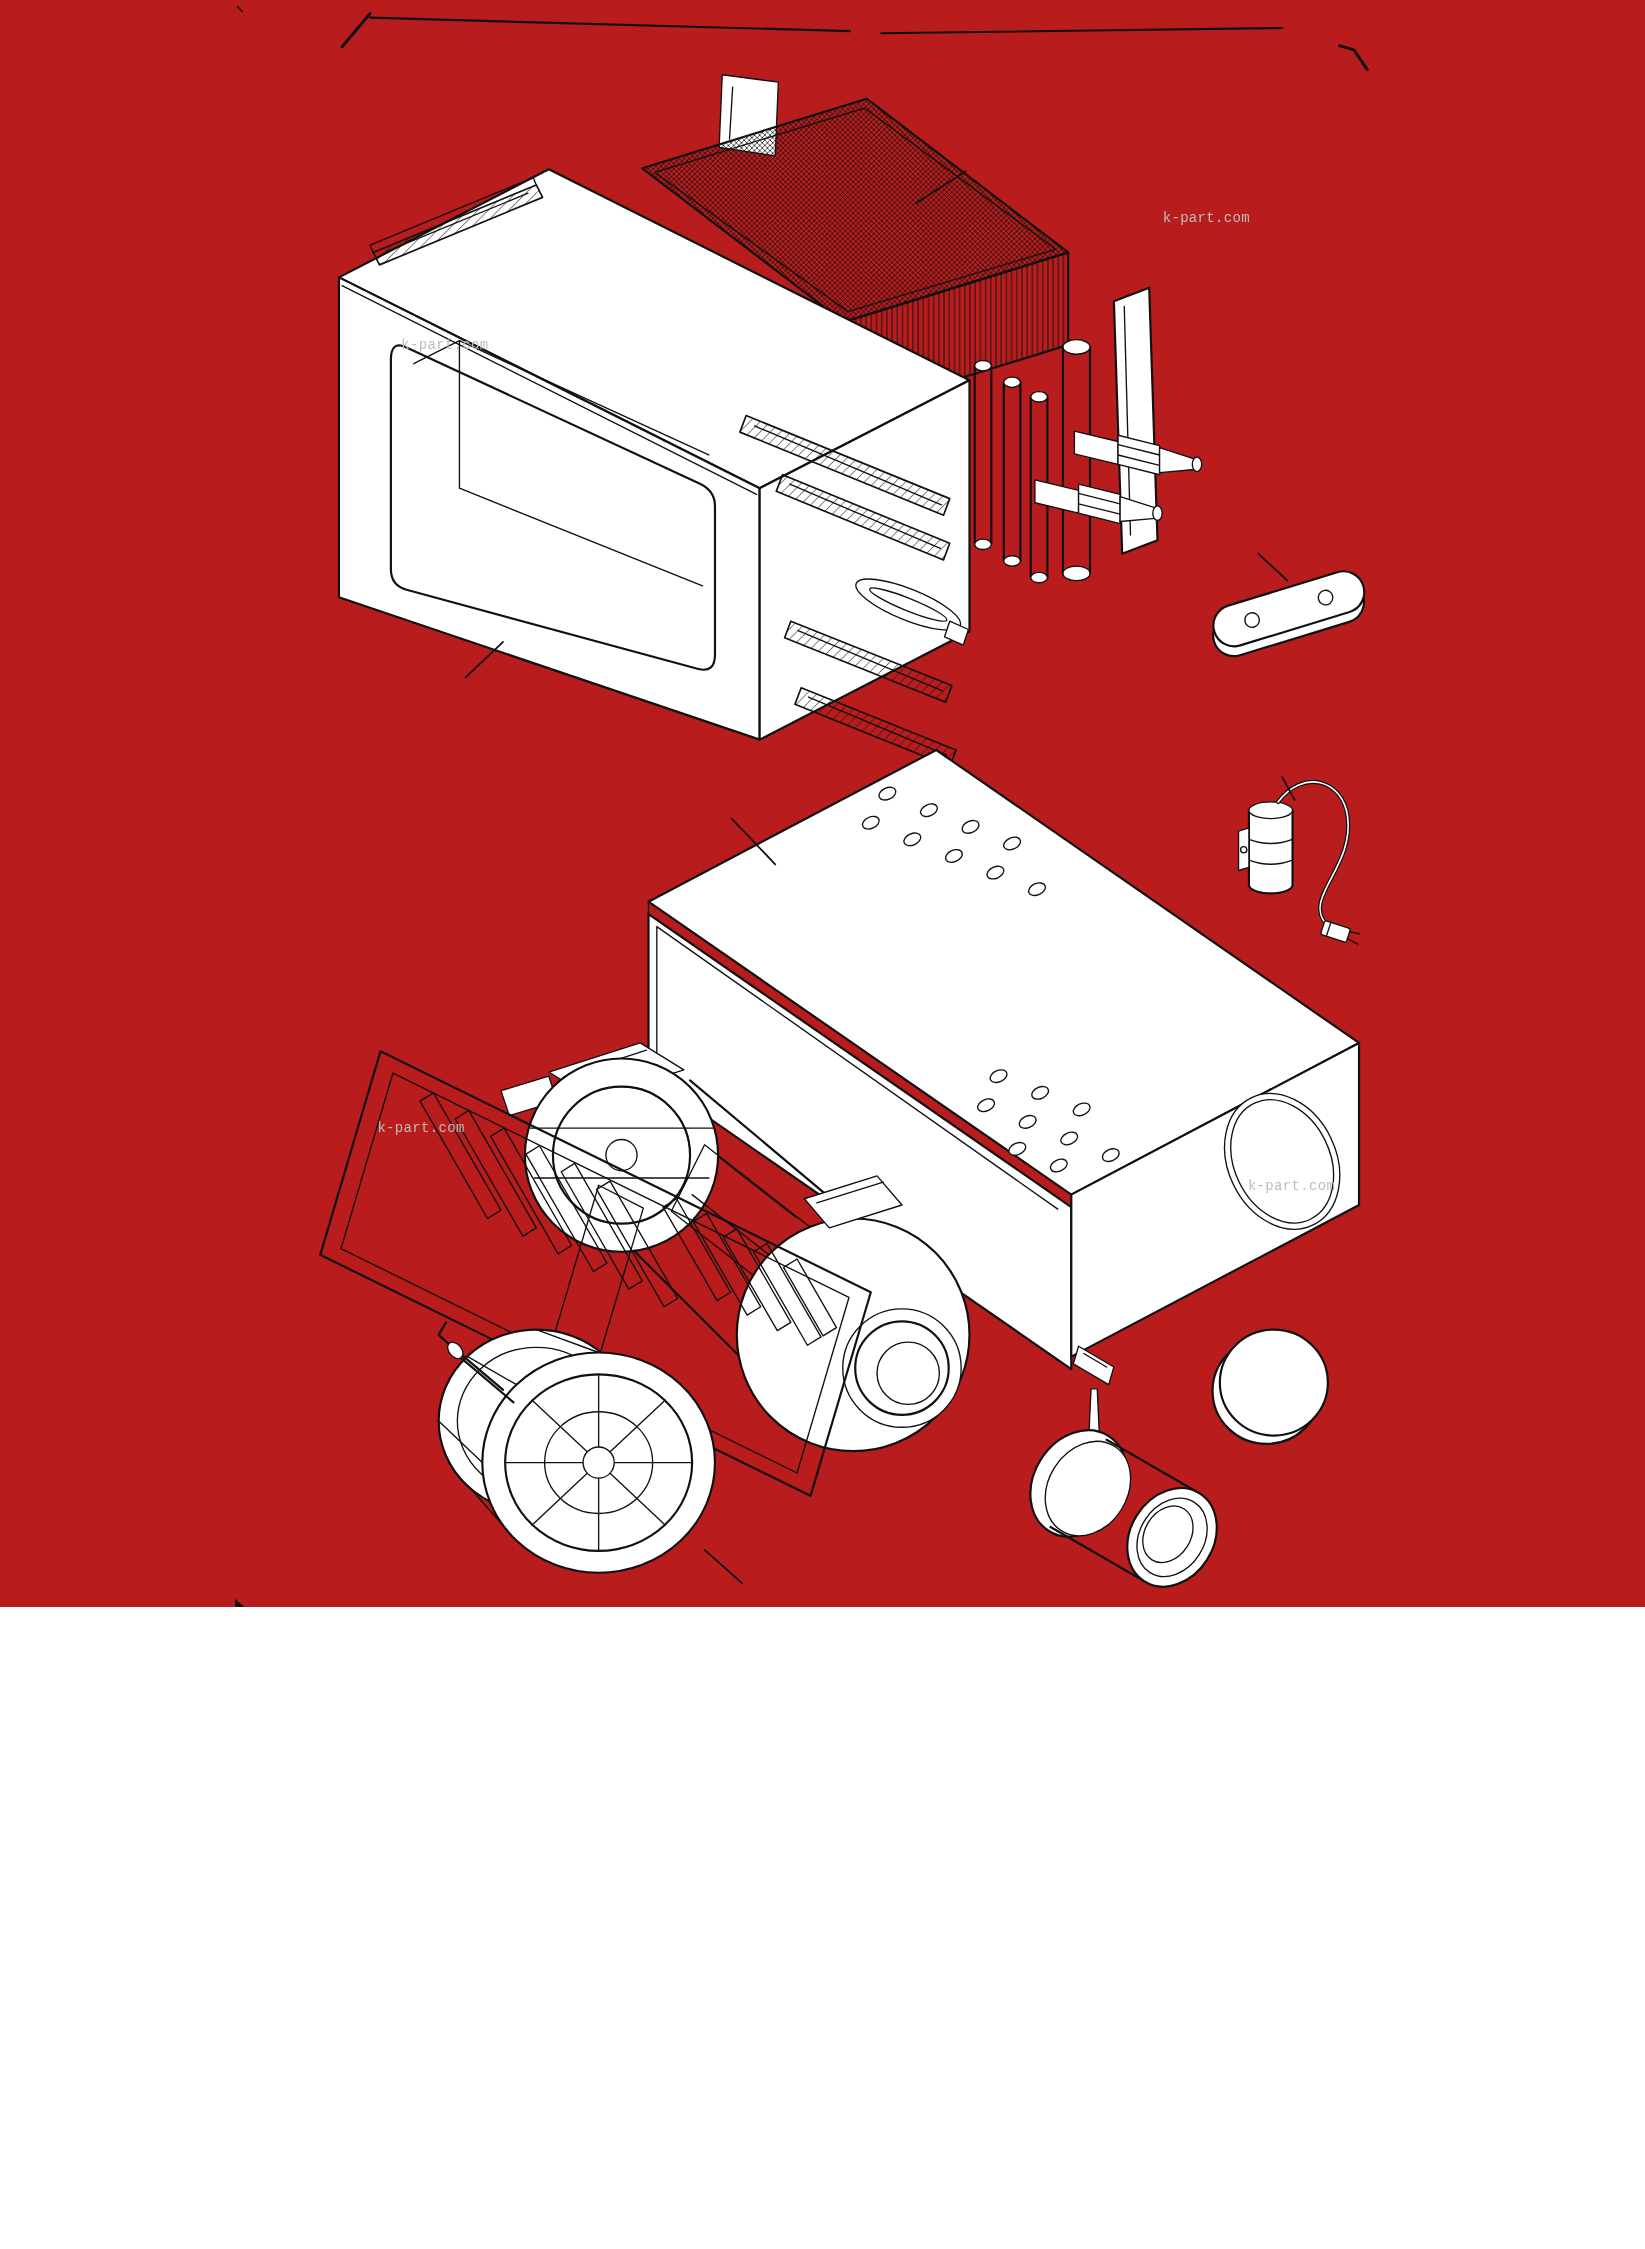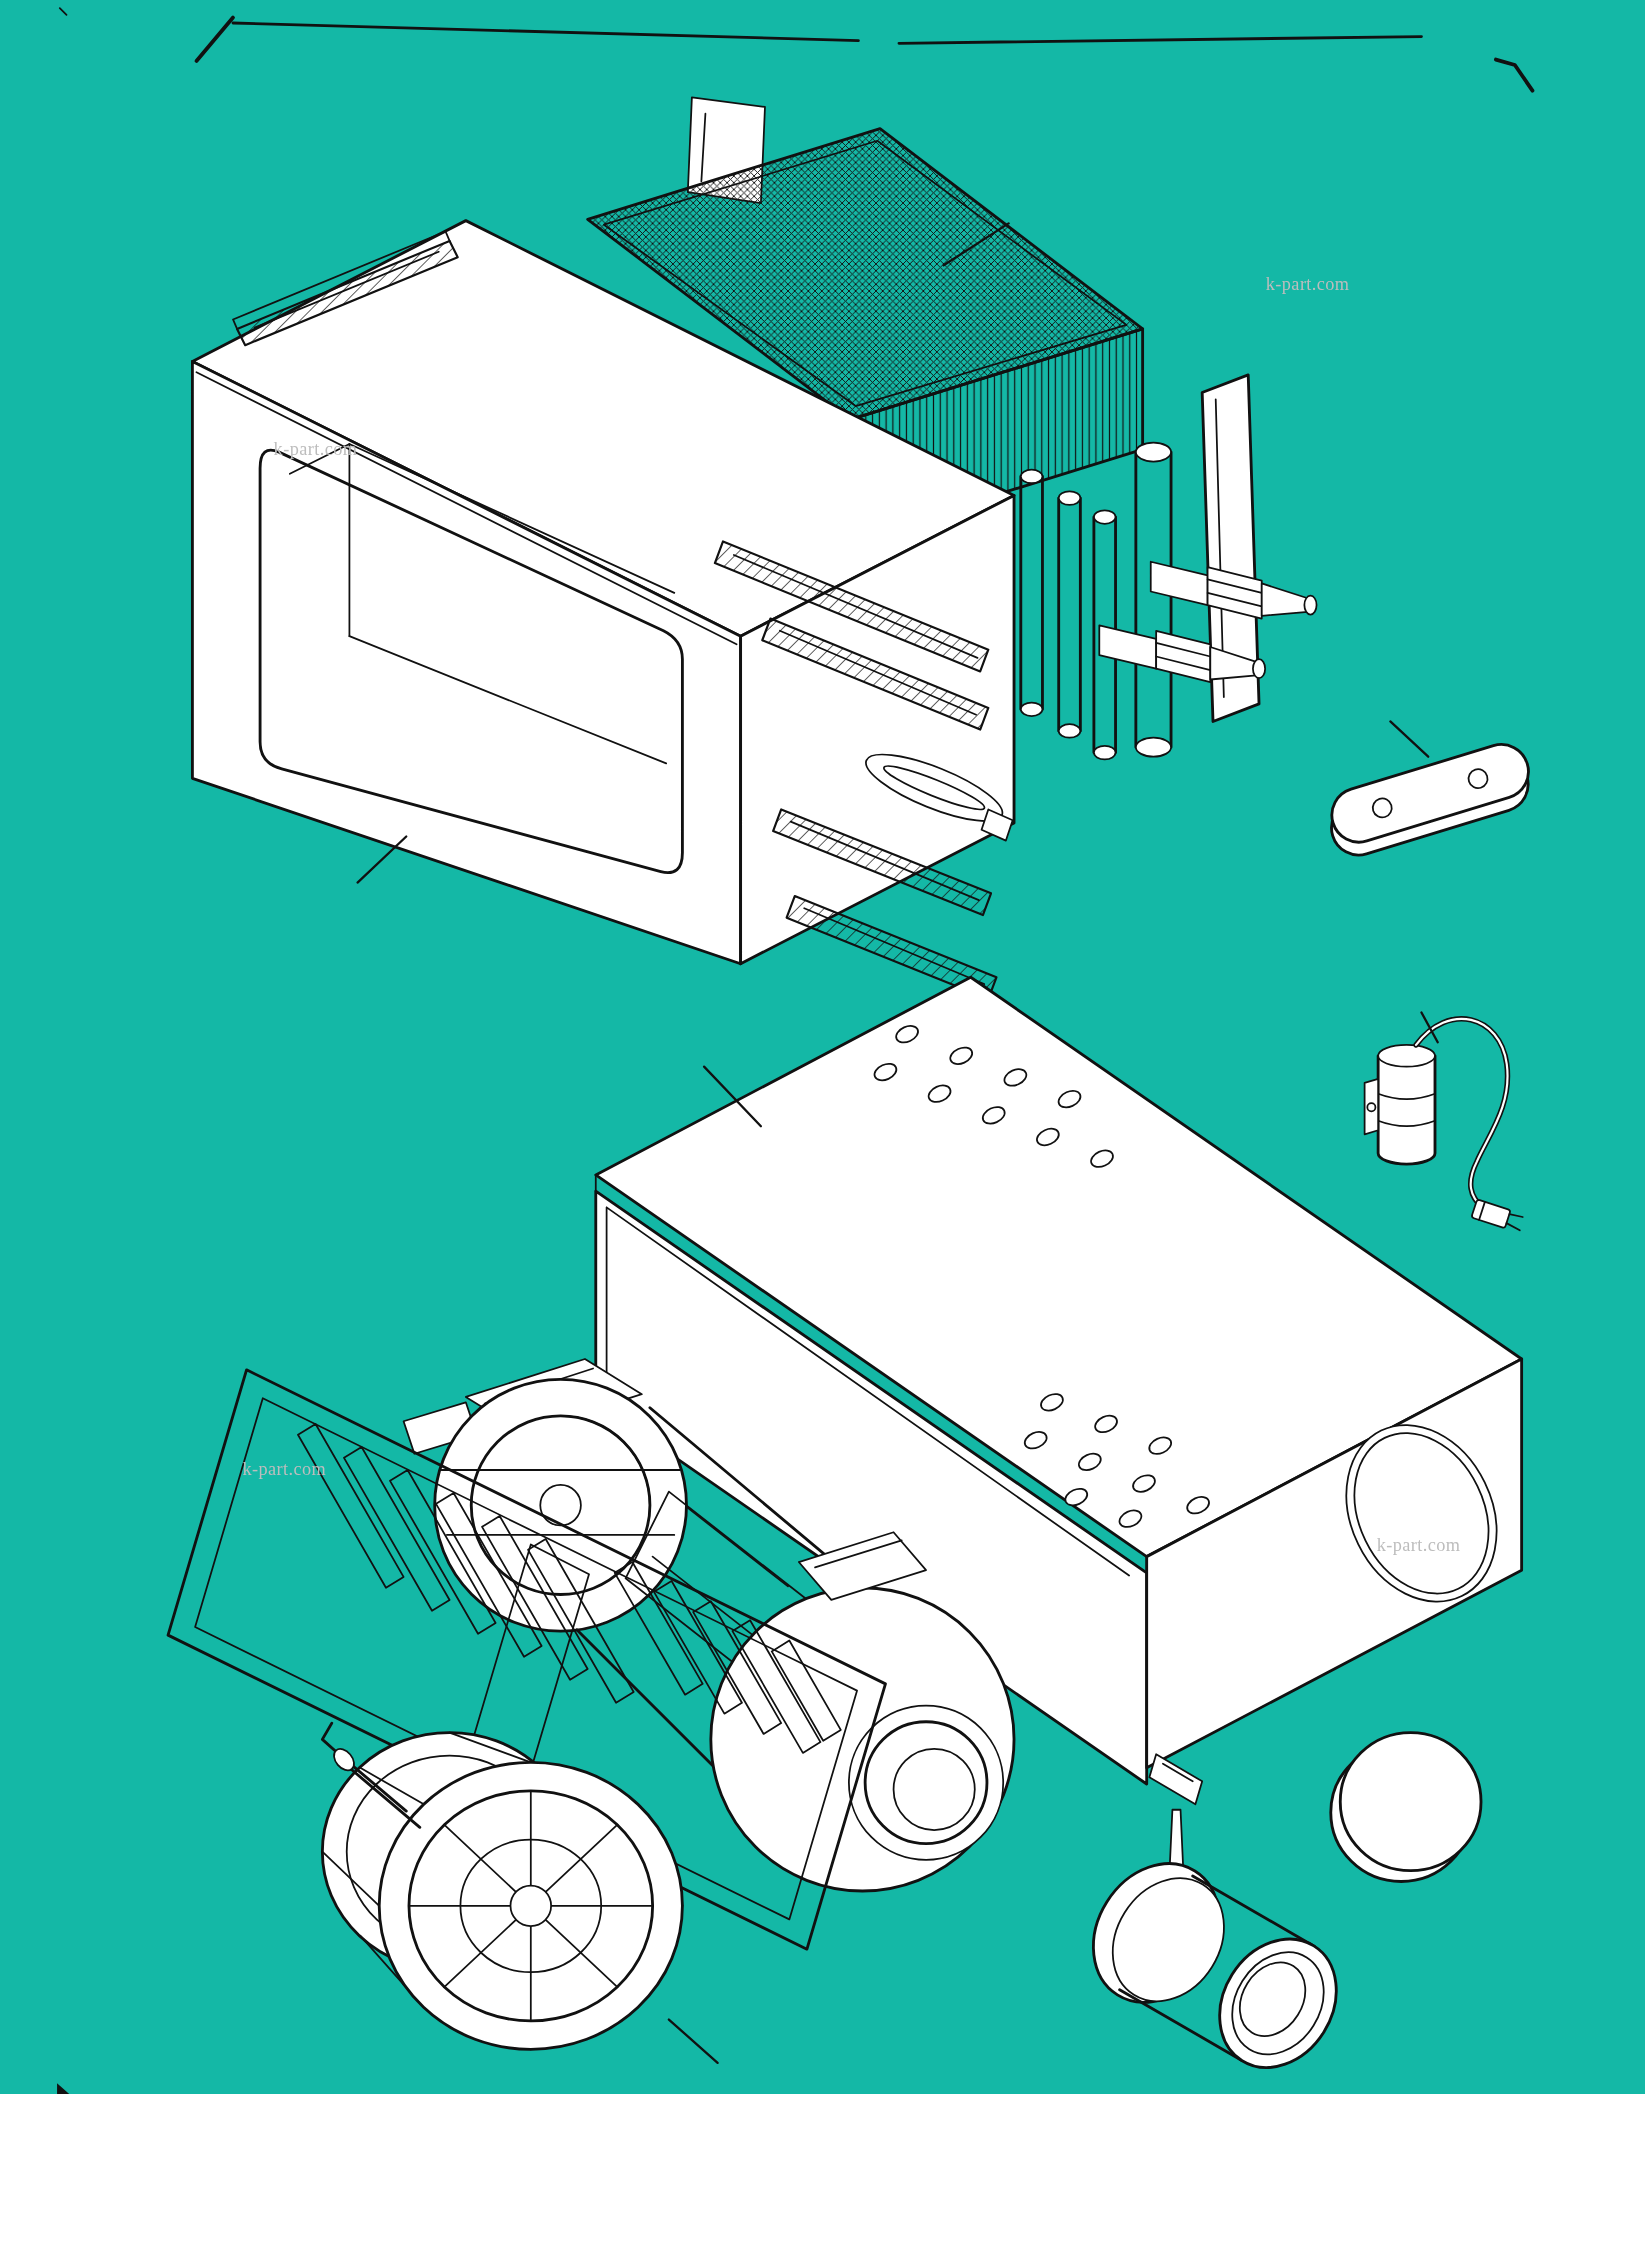"k-part.com" .page { background: #14b8a6 -> #b91c1c; font-family: Liberation Serif, serif -> Liberation Mono, monospace; height: 2094px -> 1607px }
